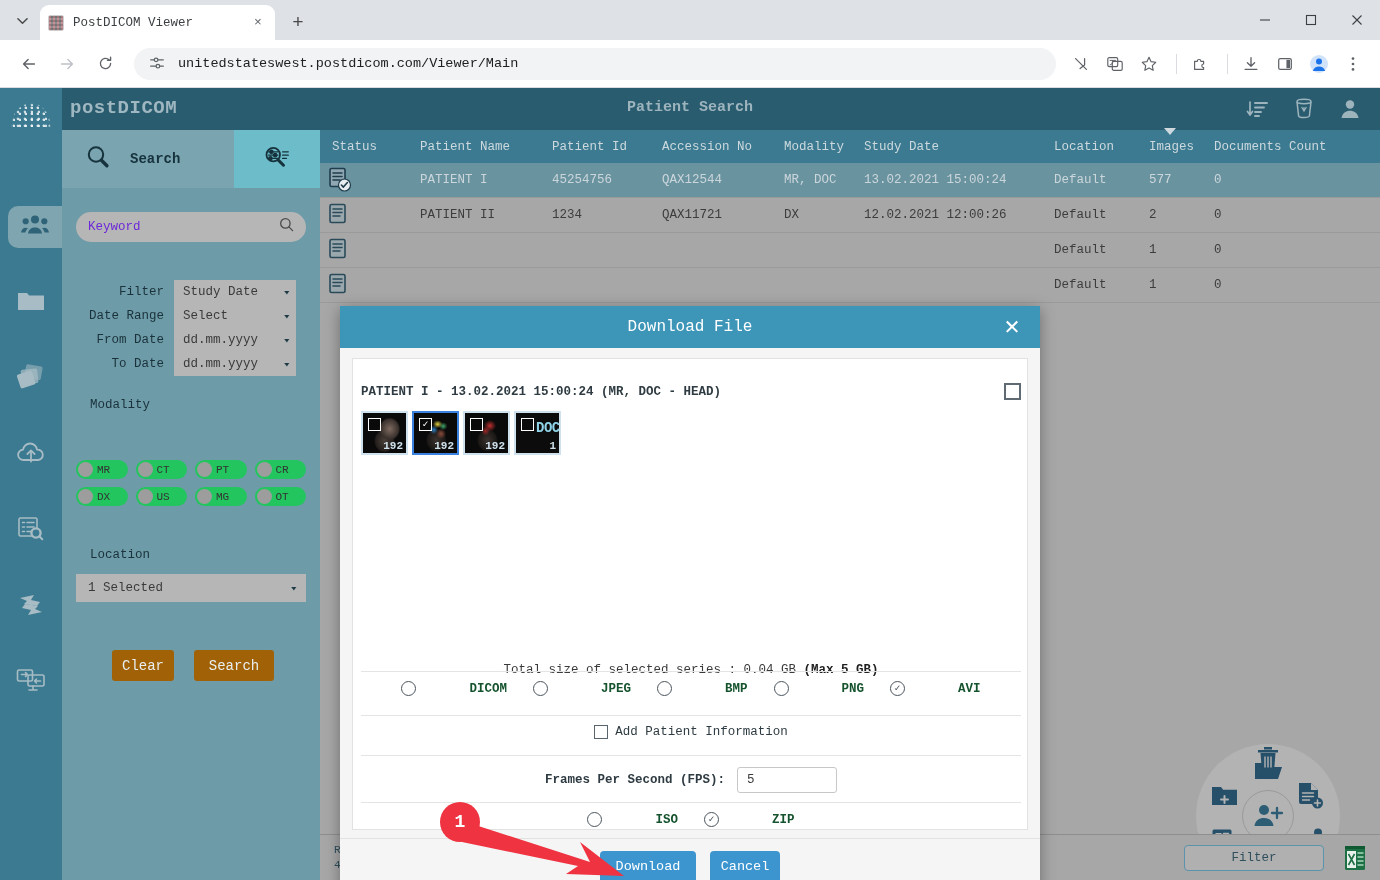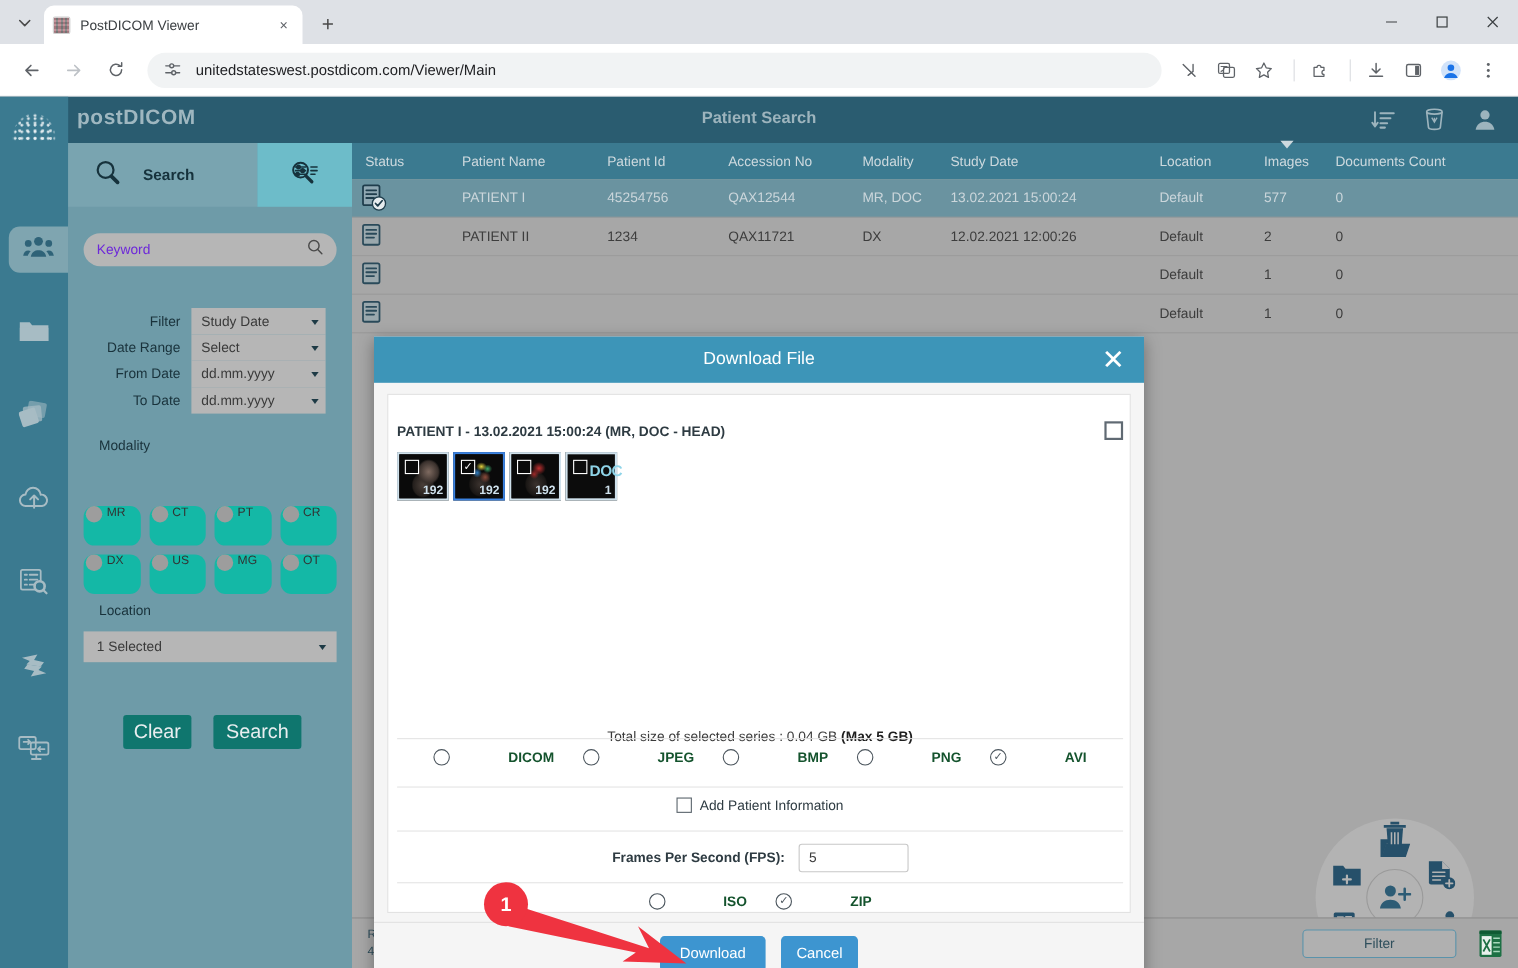"PostDICOM Viewer" #root { font-family: none -> Liberation Mono, monospace }
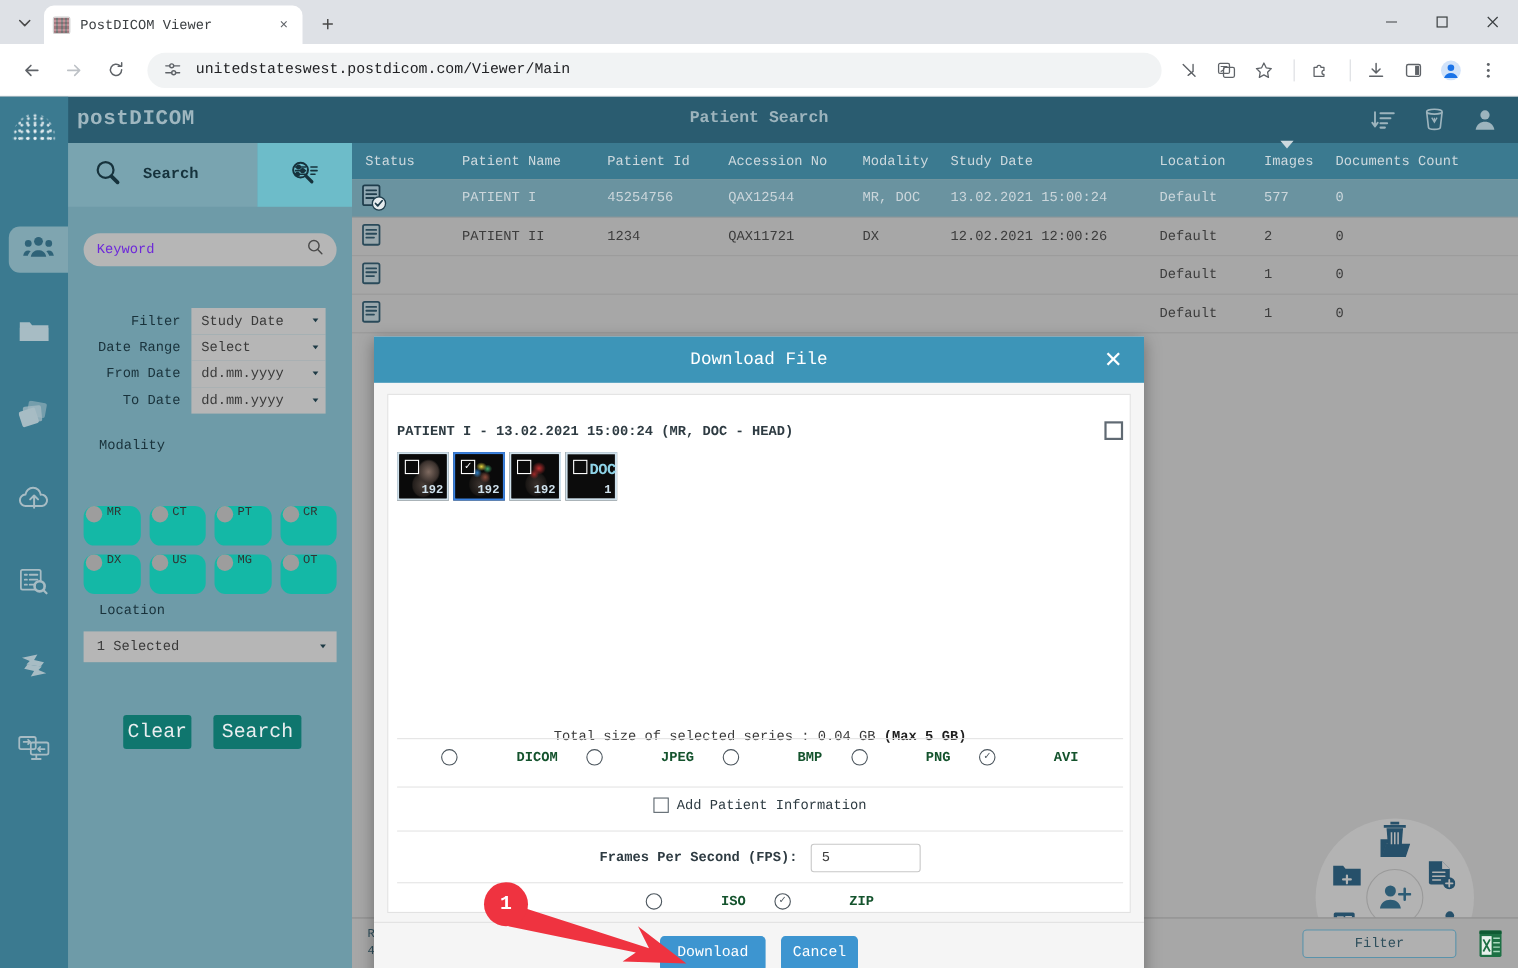"MR" .mod-chip { align-items: flex-start -> center; background: #14b8a6 -> #22c55e; height: 36px -> 19px }
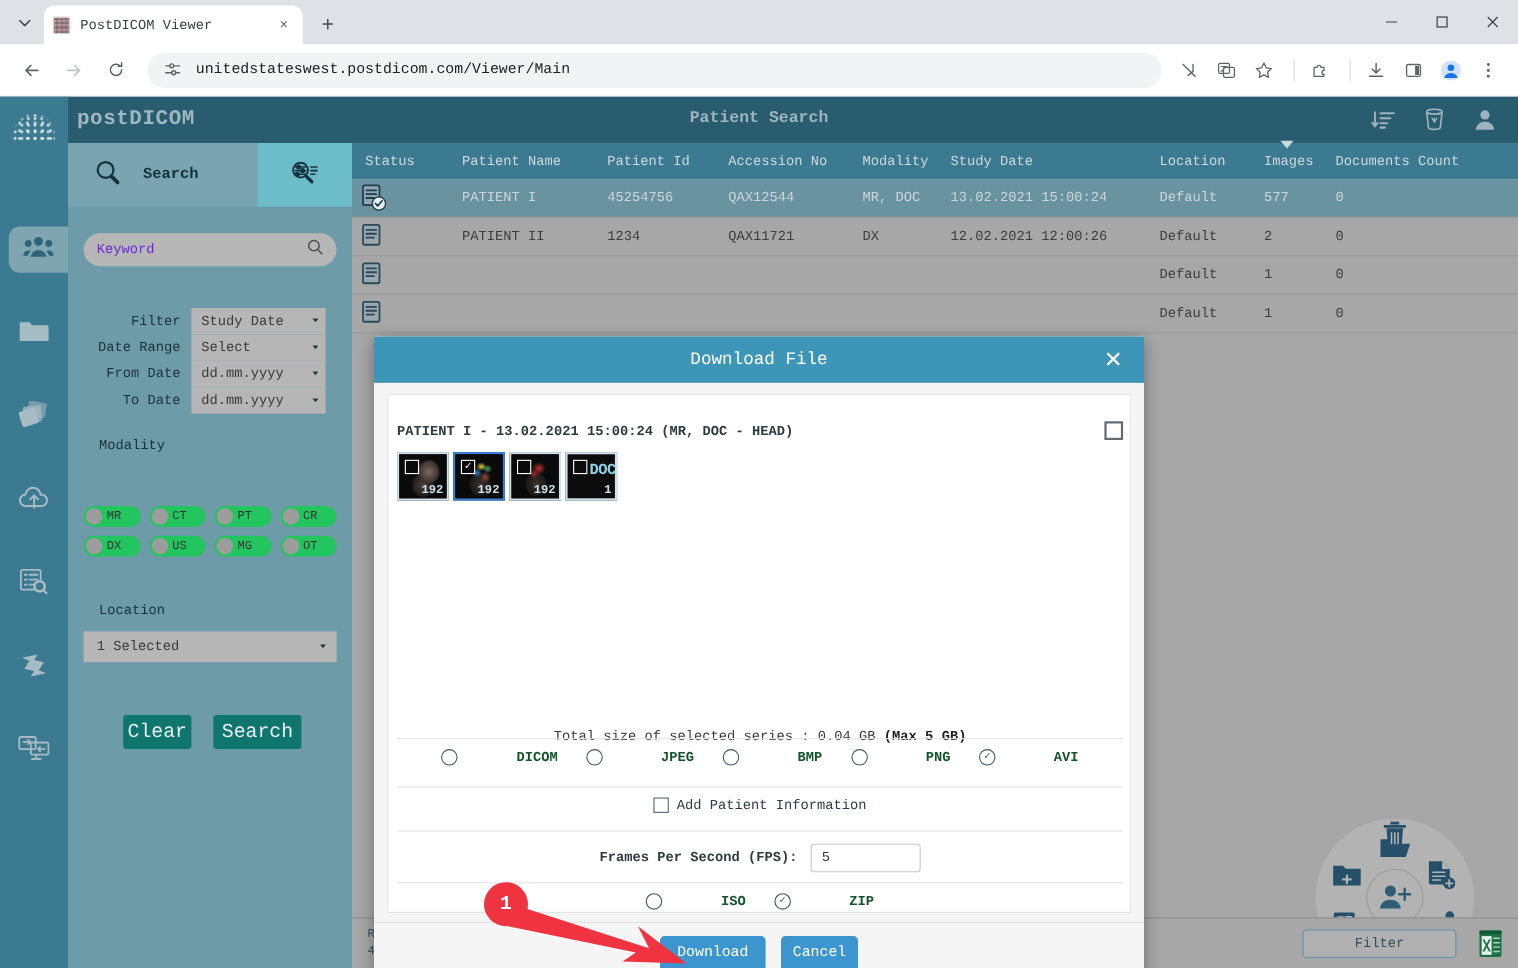"Clear" .pbtn { background: #0f766e -> #a16207; font-size: 18px -> 14px }
